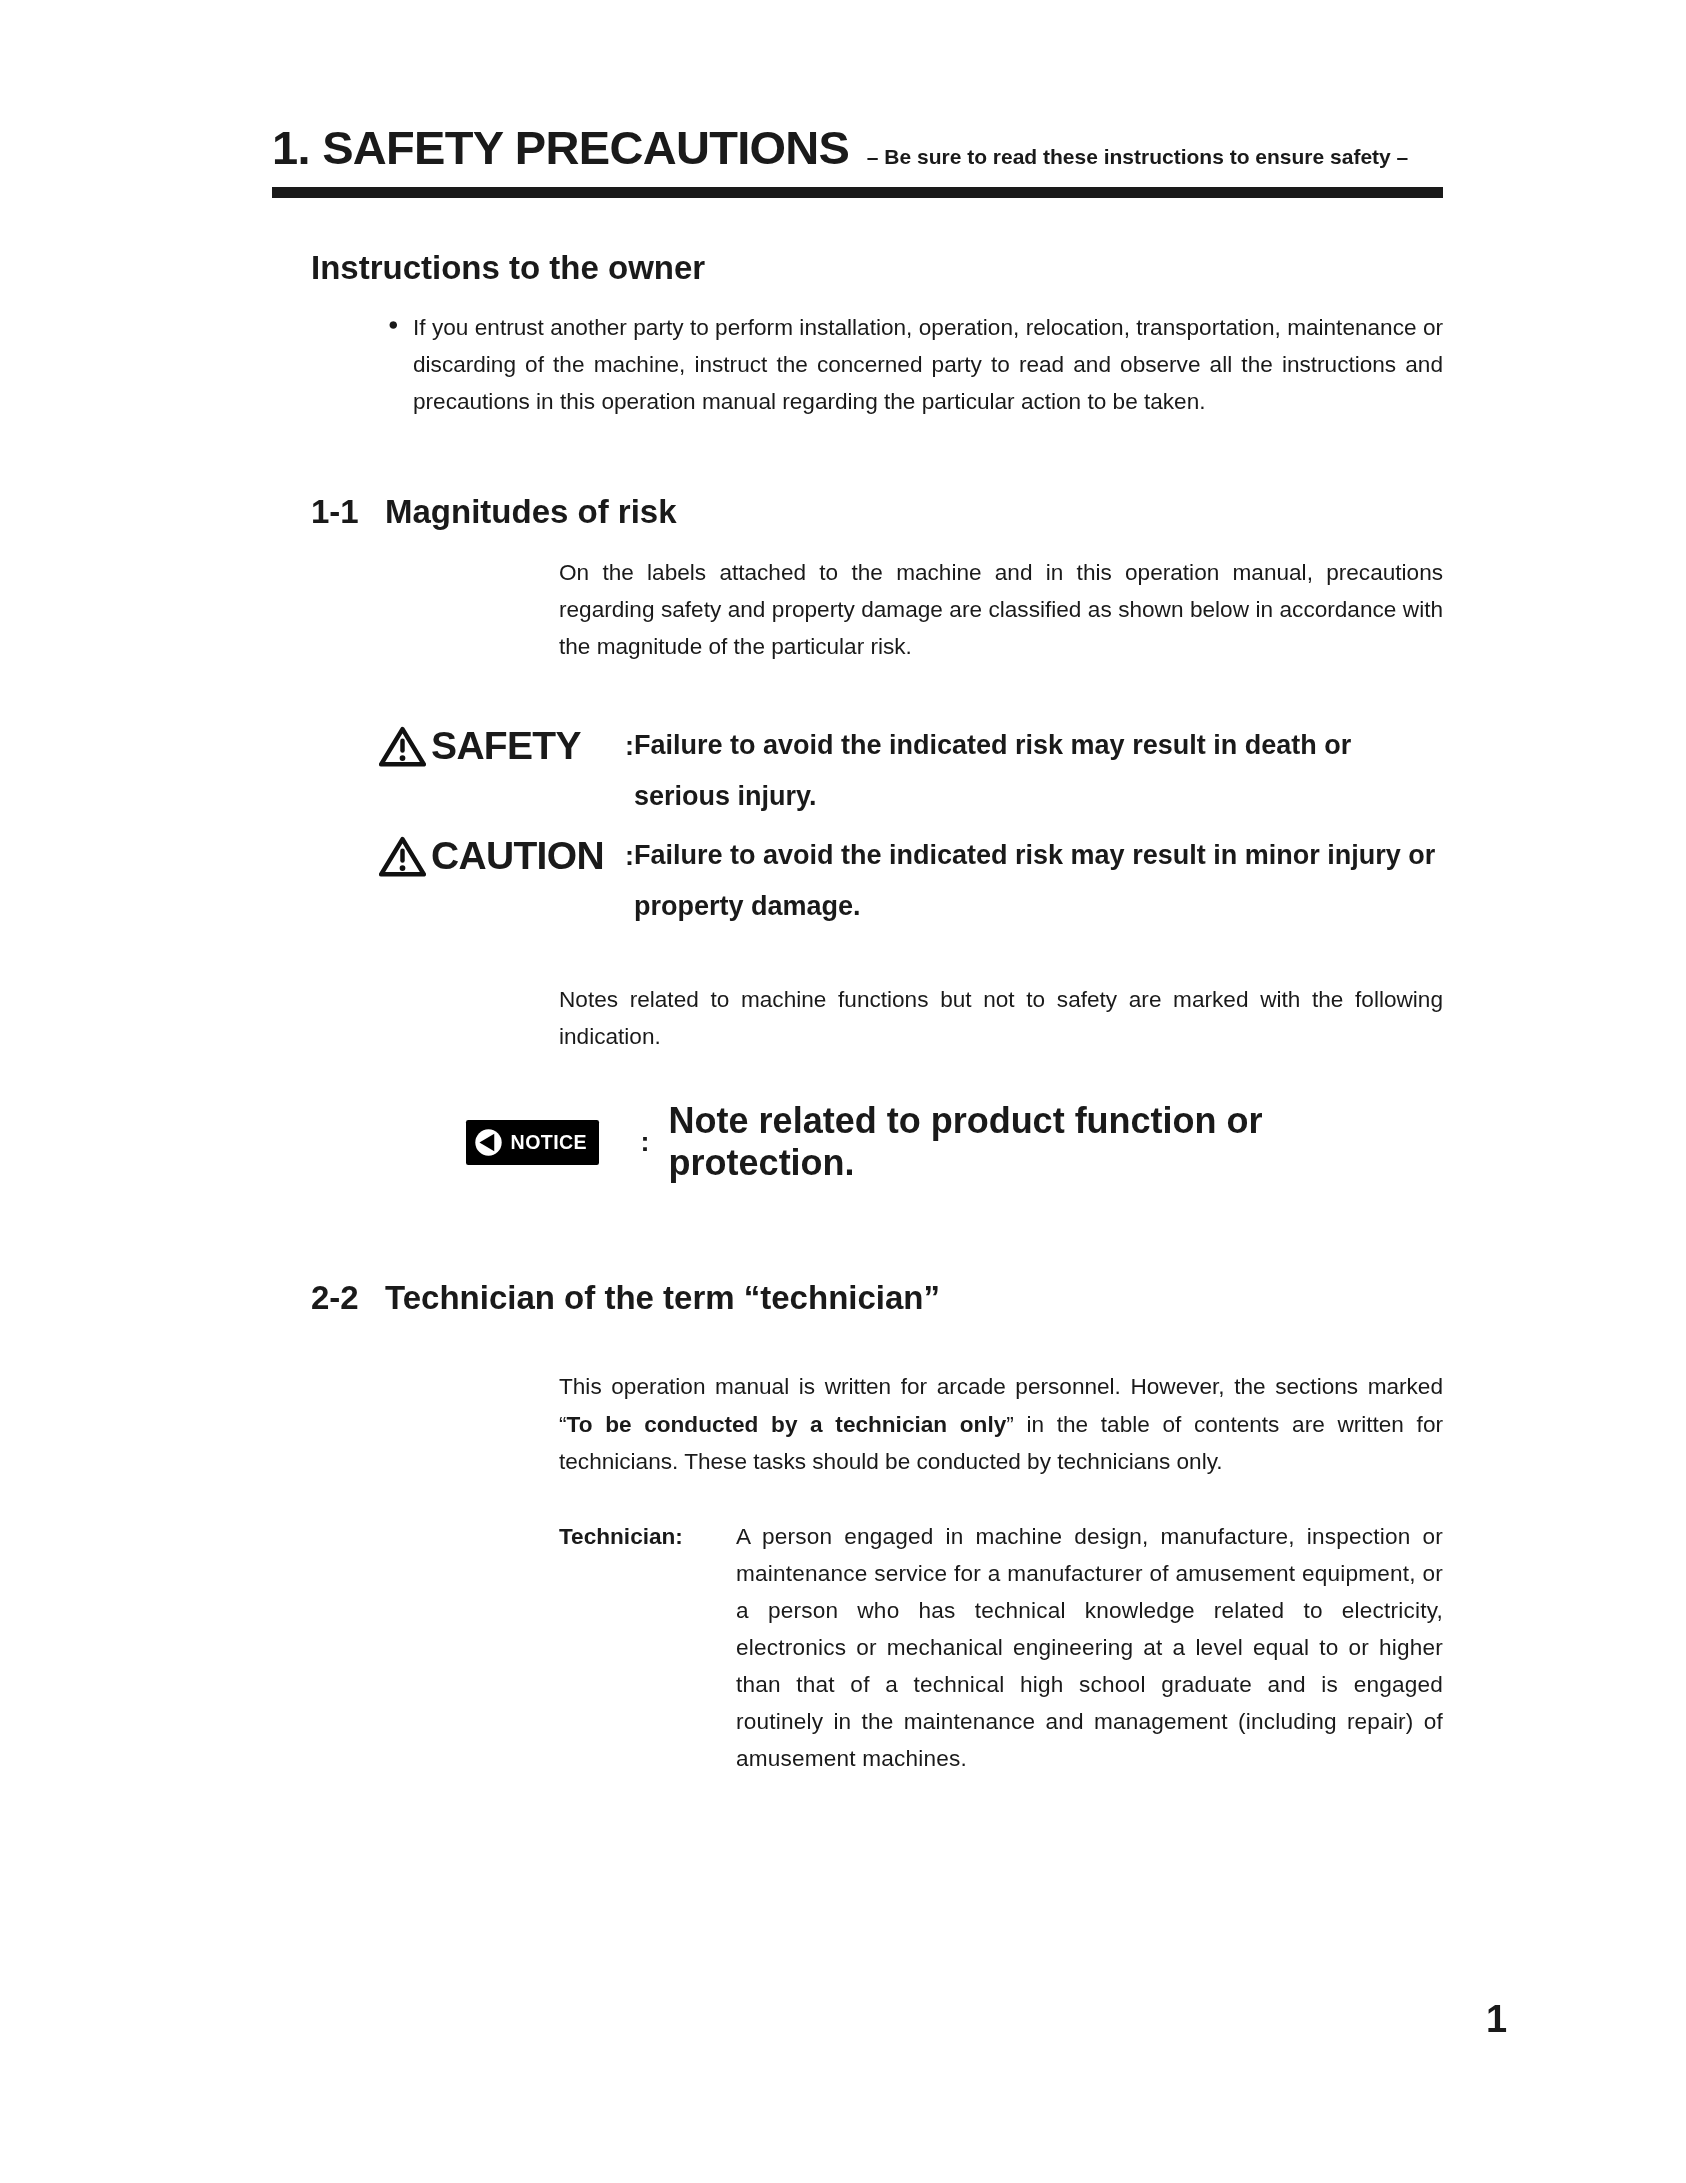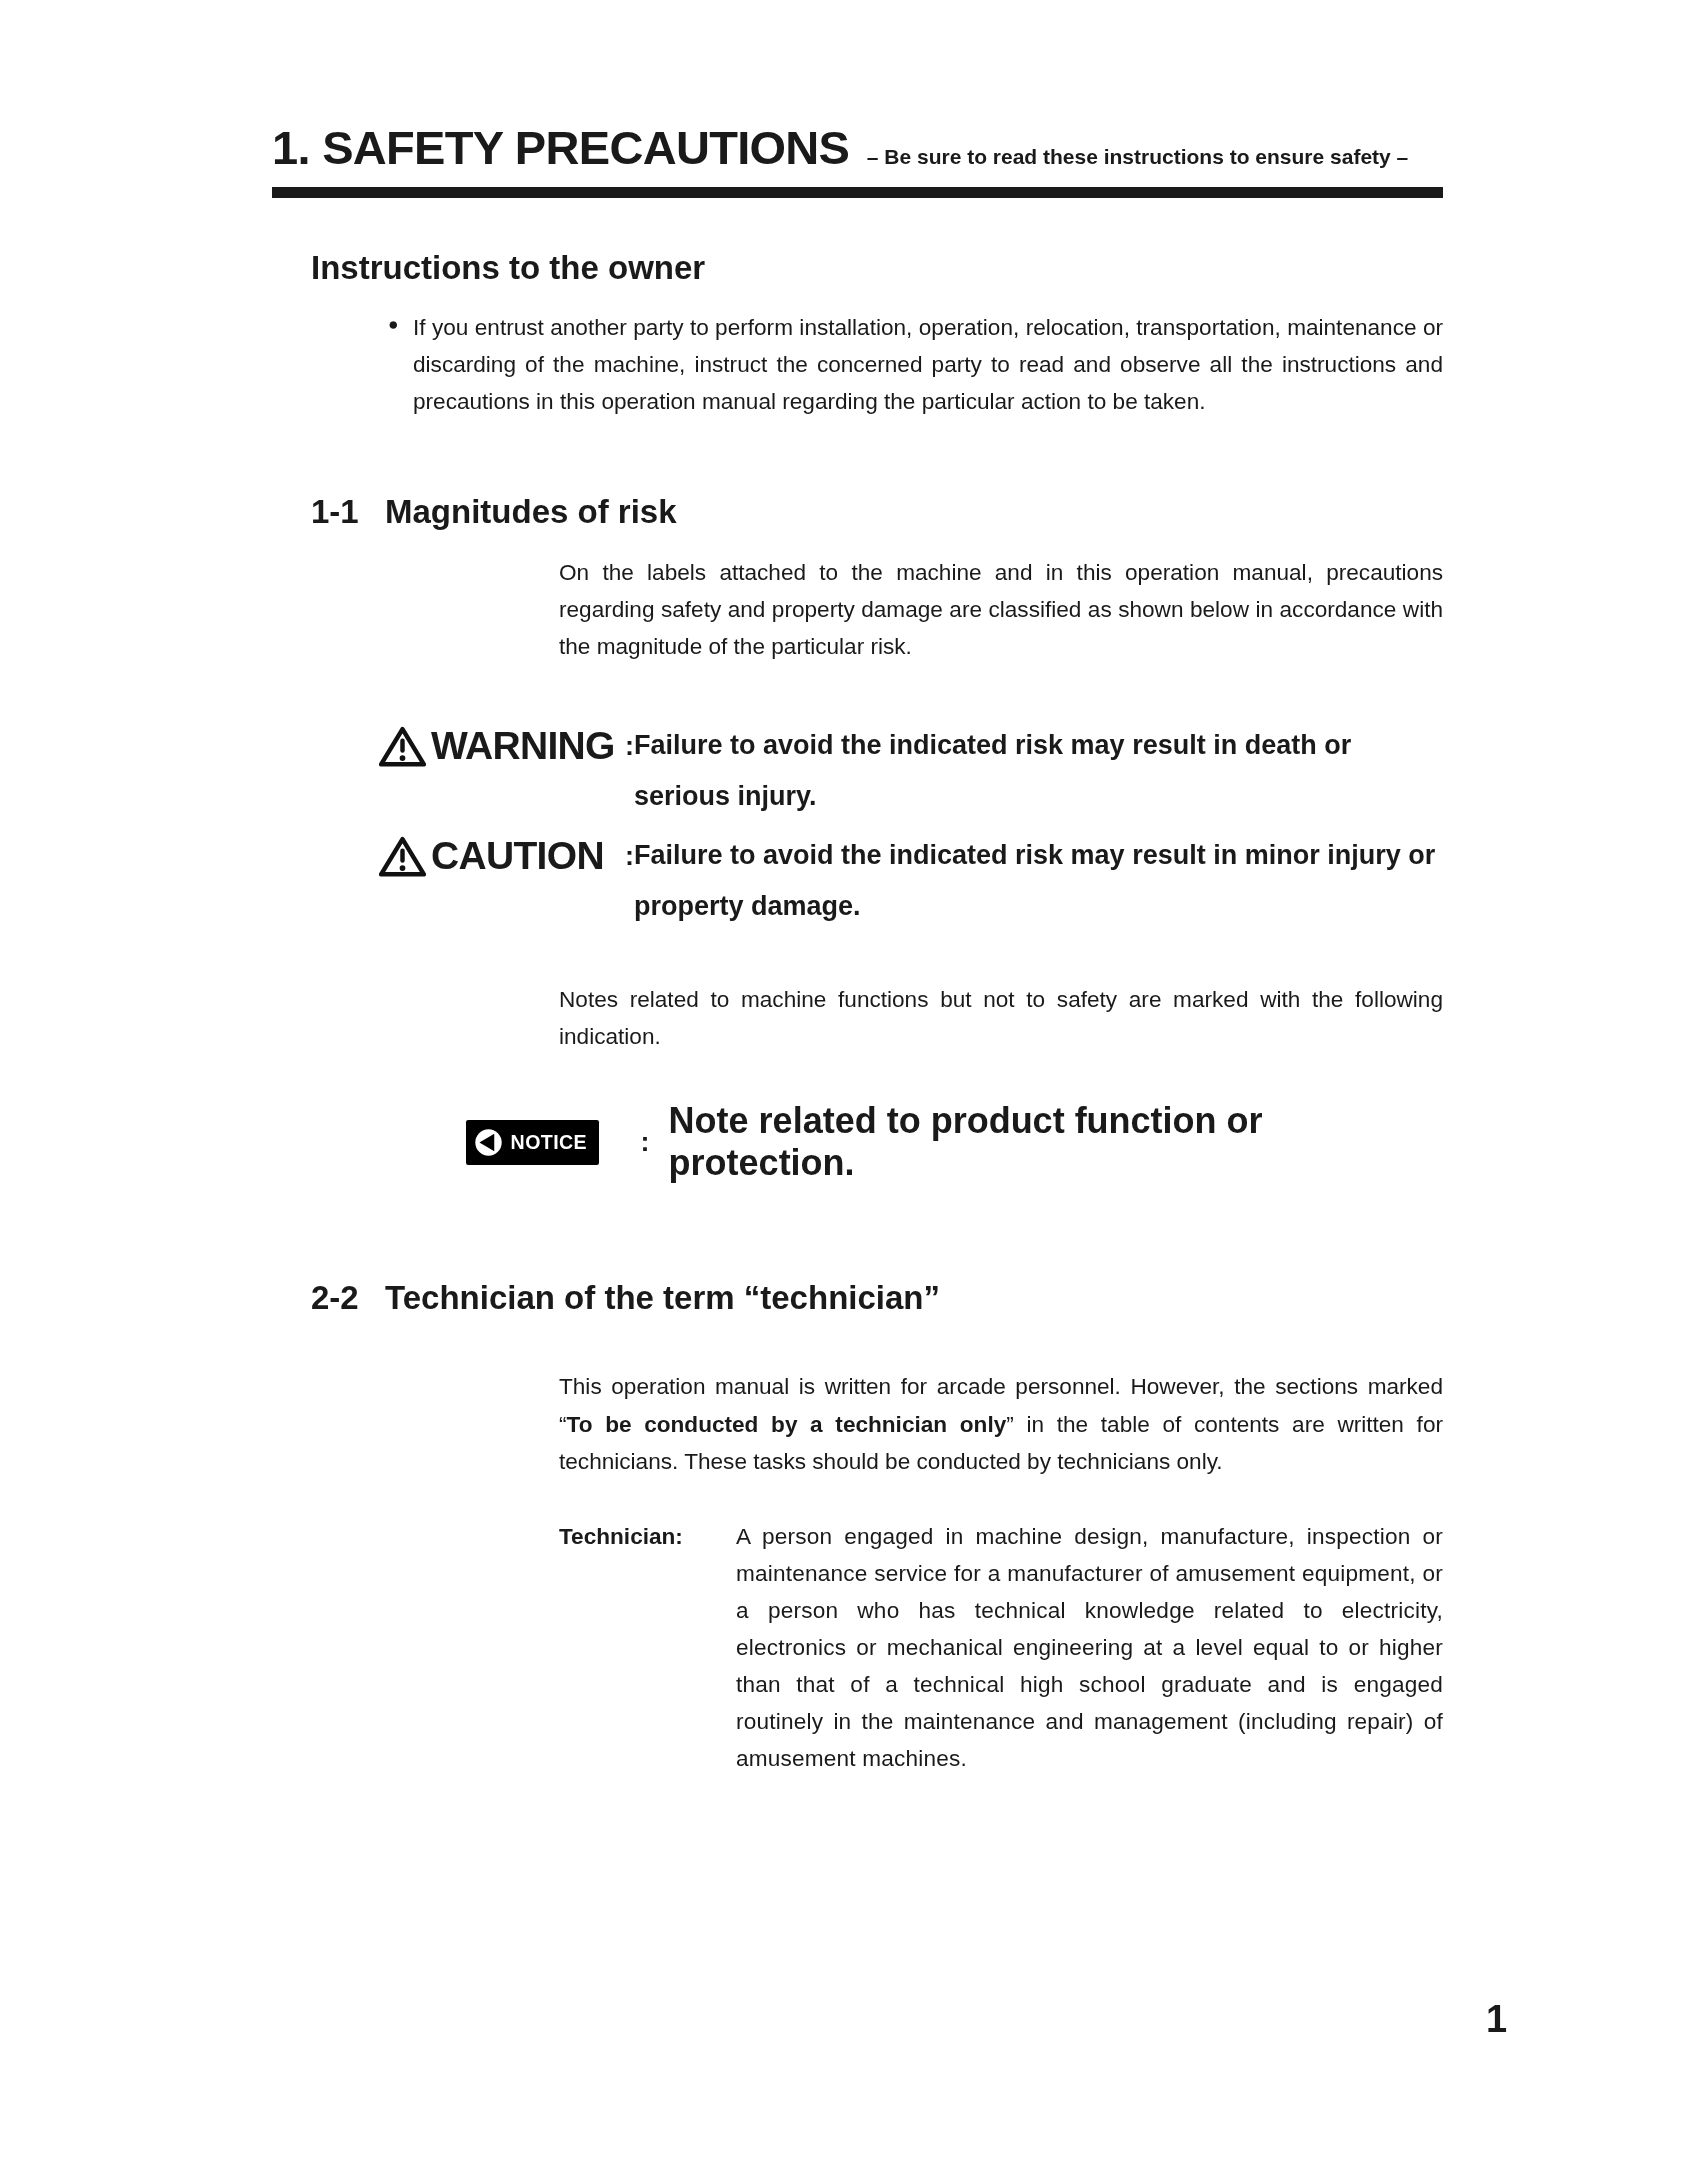"WARNING" span.risk-word { text: WARNING -> SAFETY }
